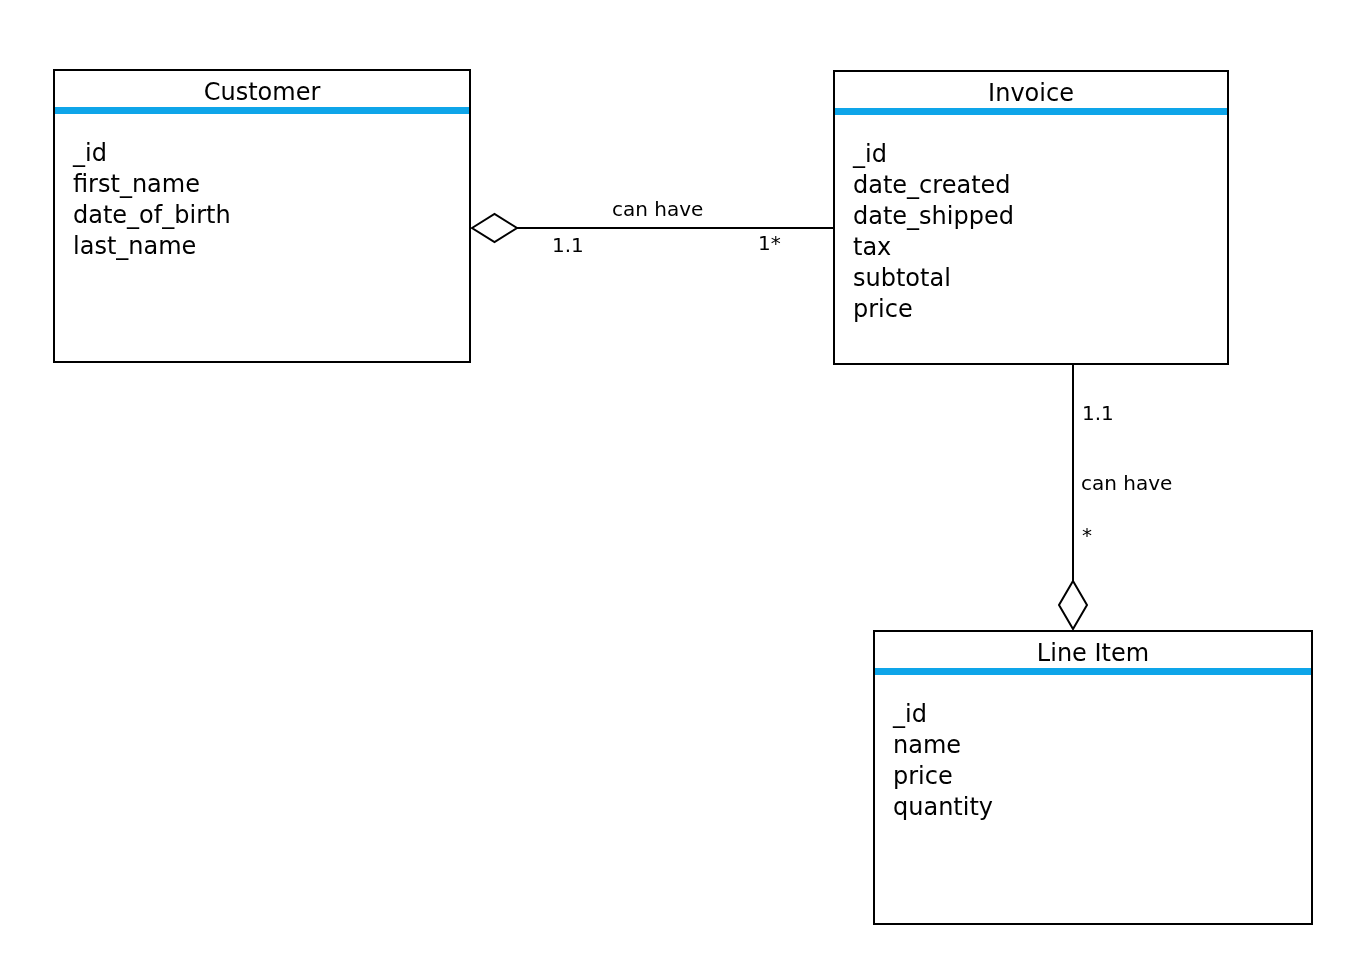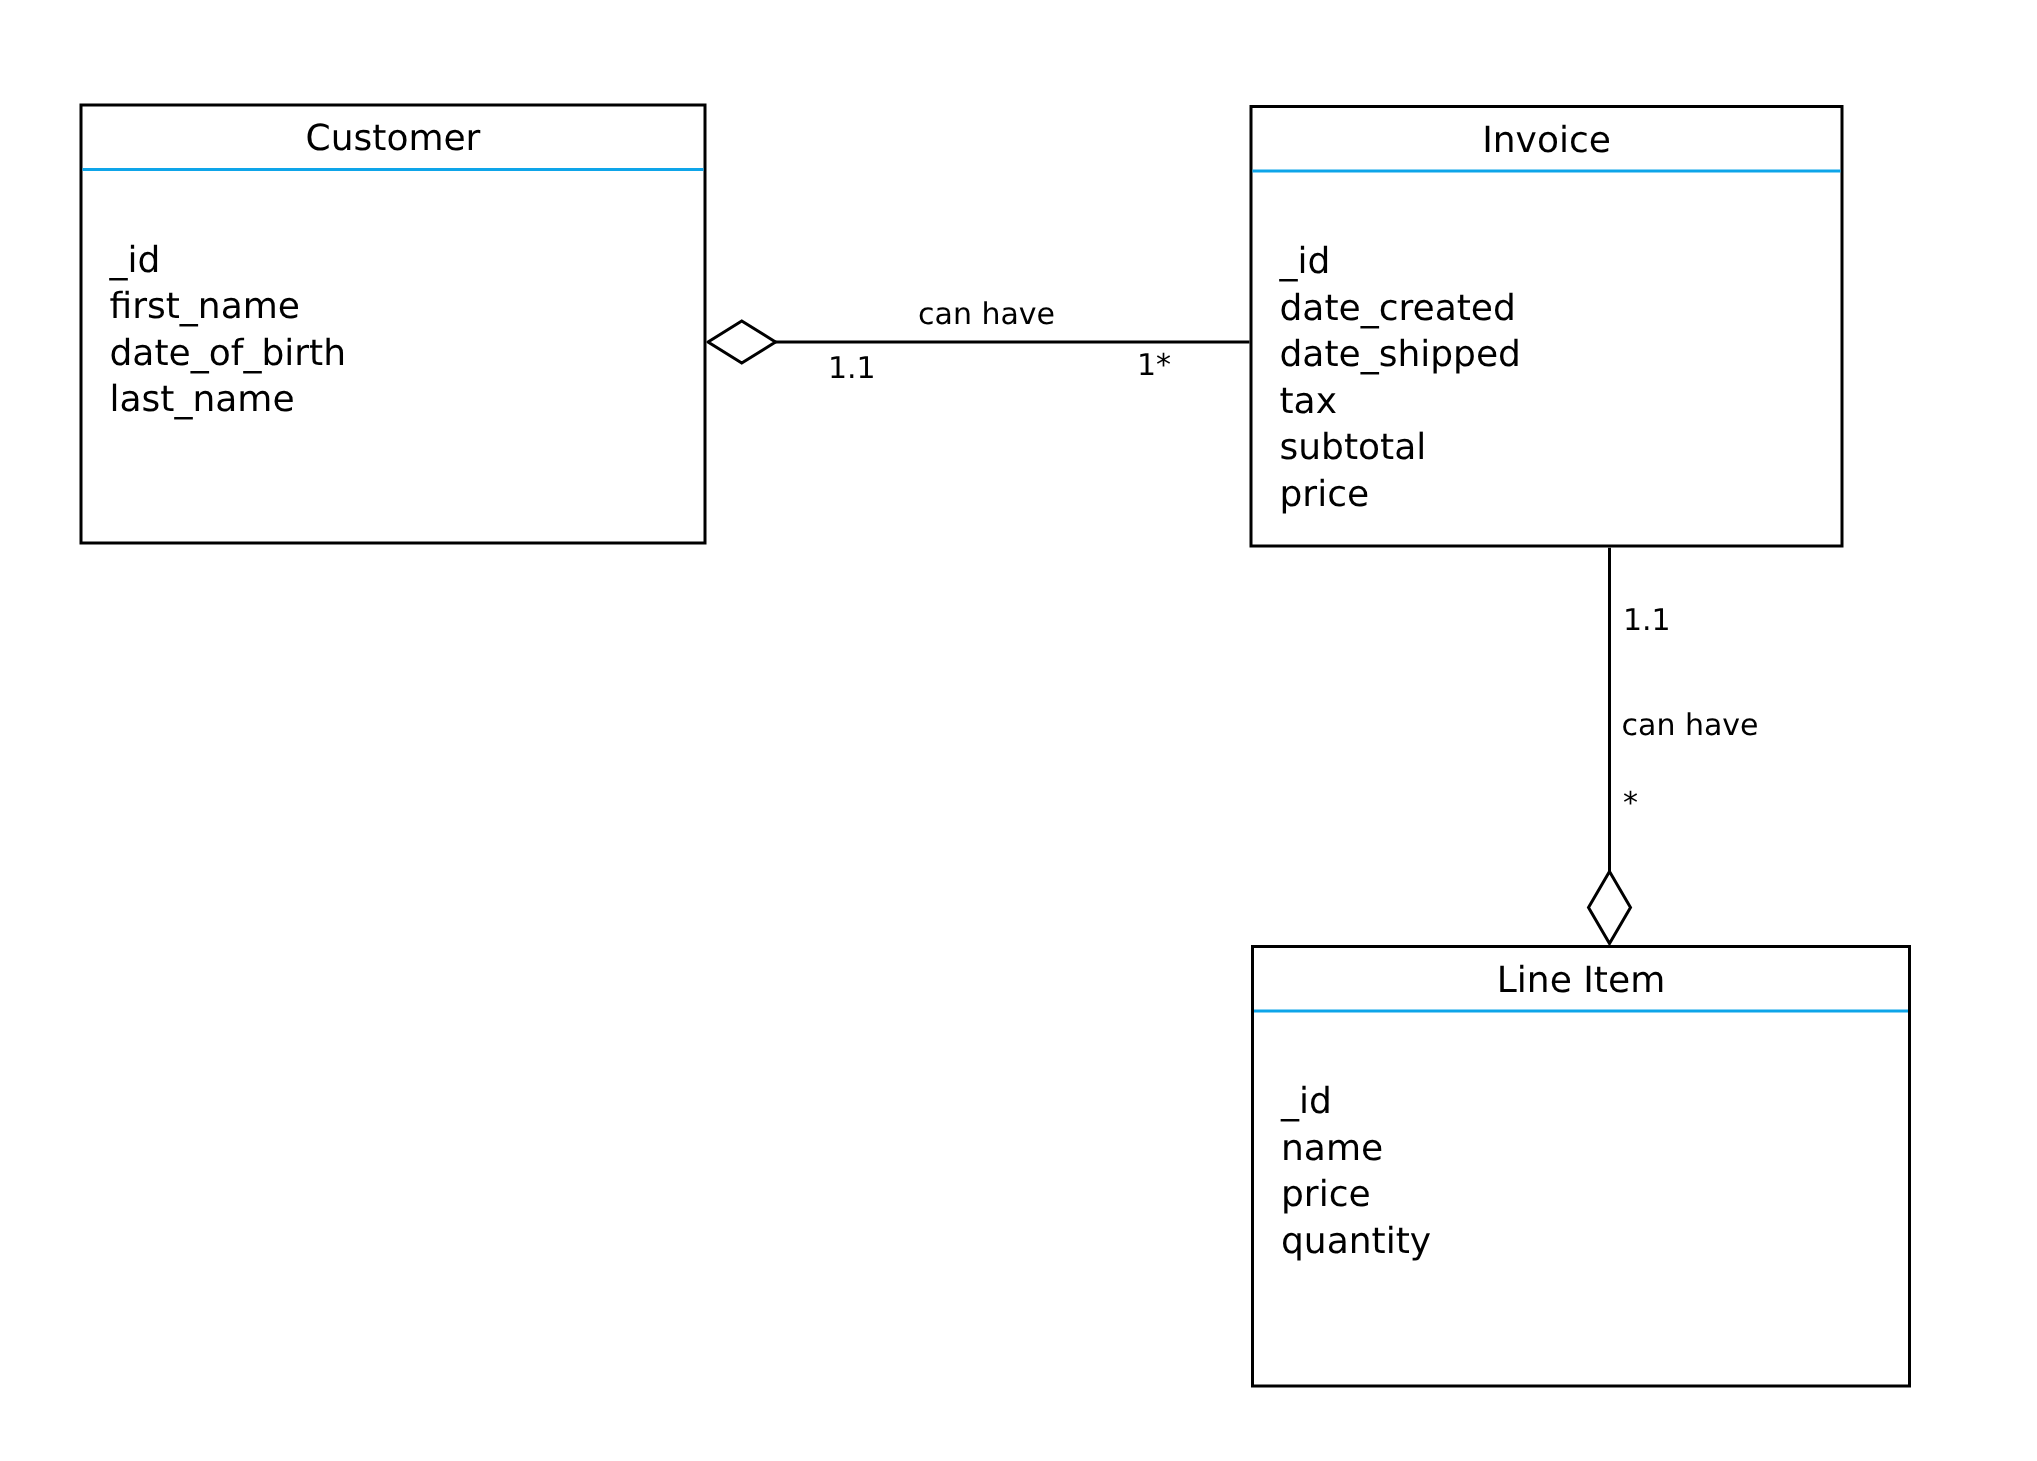"Customer" .entity-header { border-bottom: 2px solid #0ea5e9 -> 7px solid #0ea5e9 }
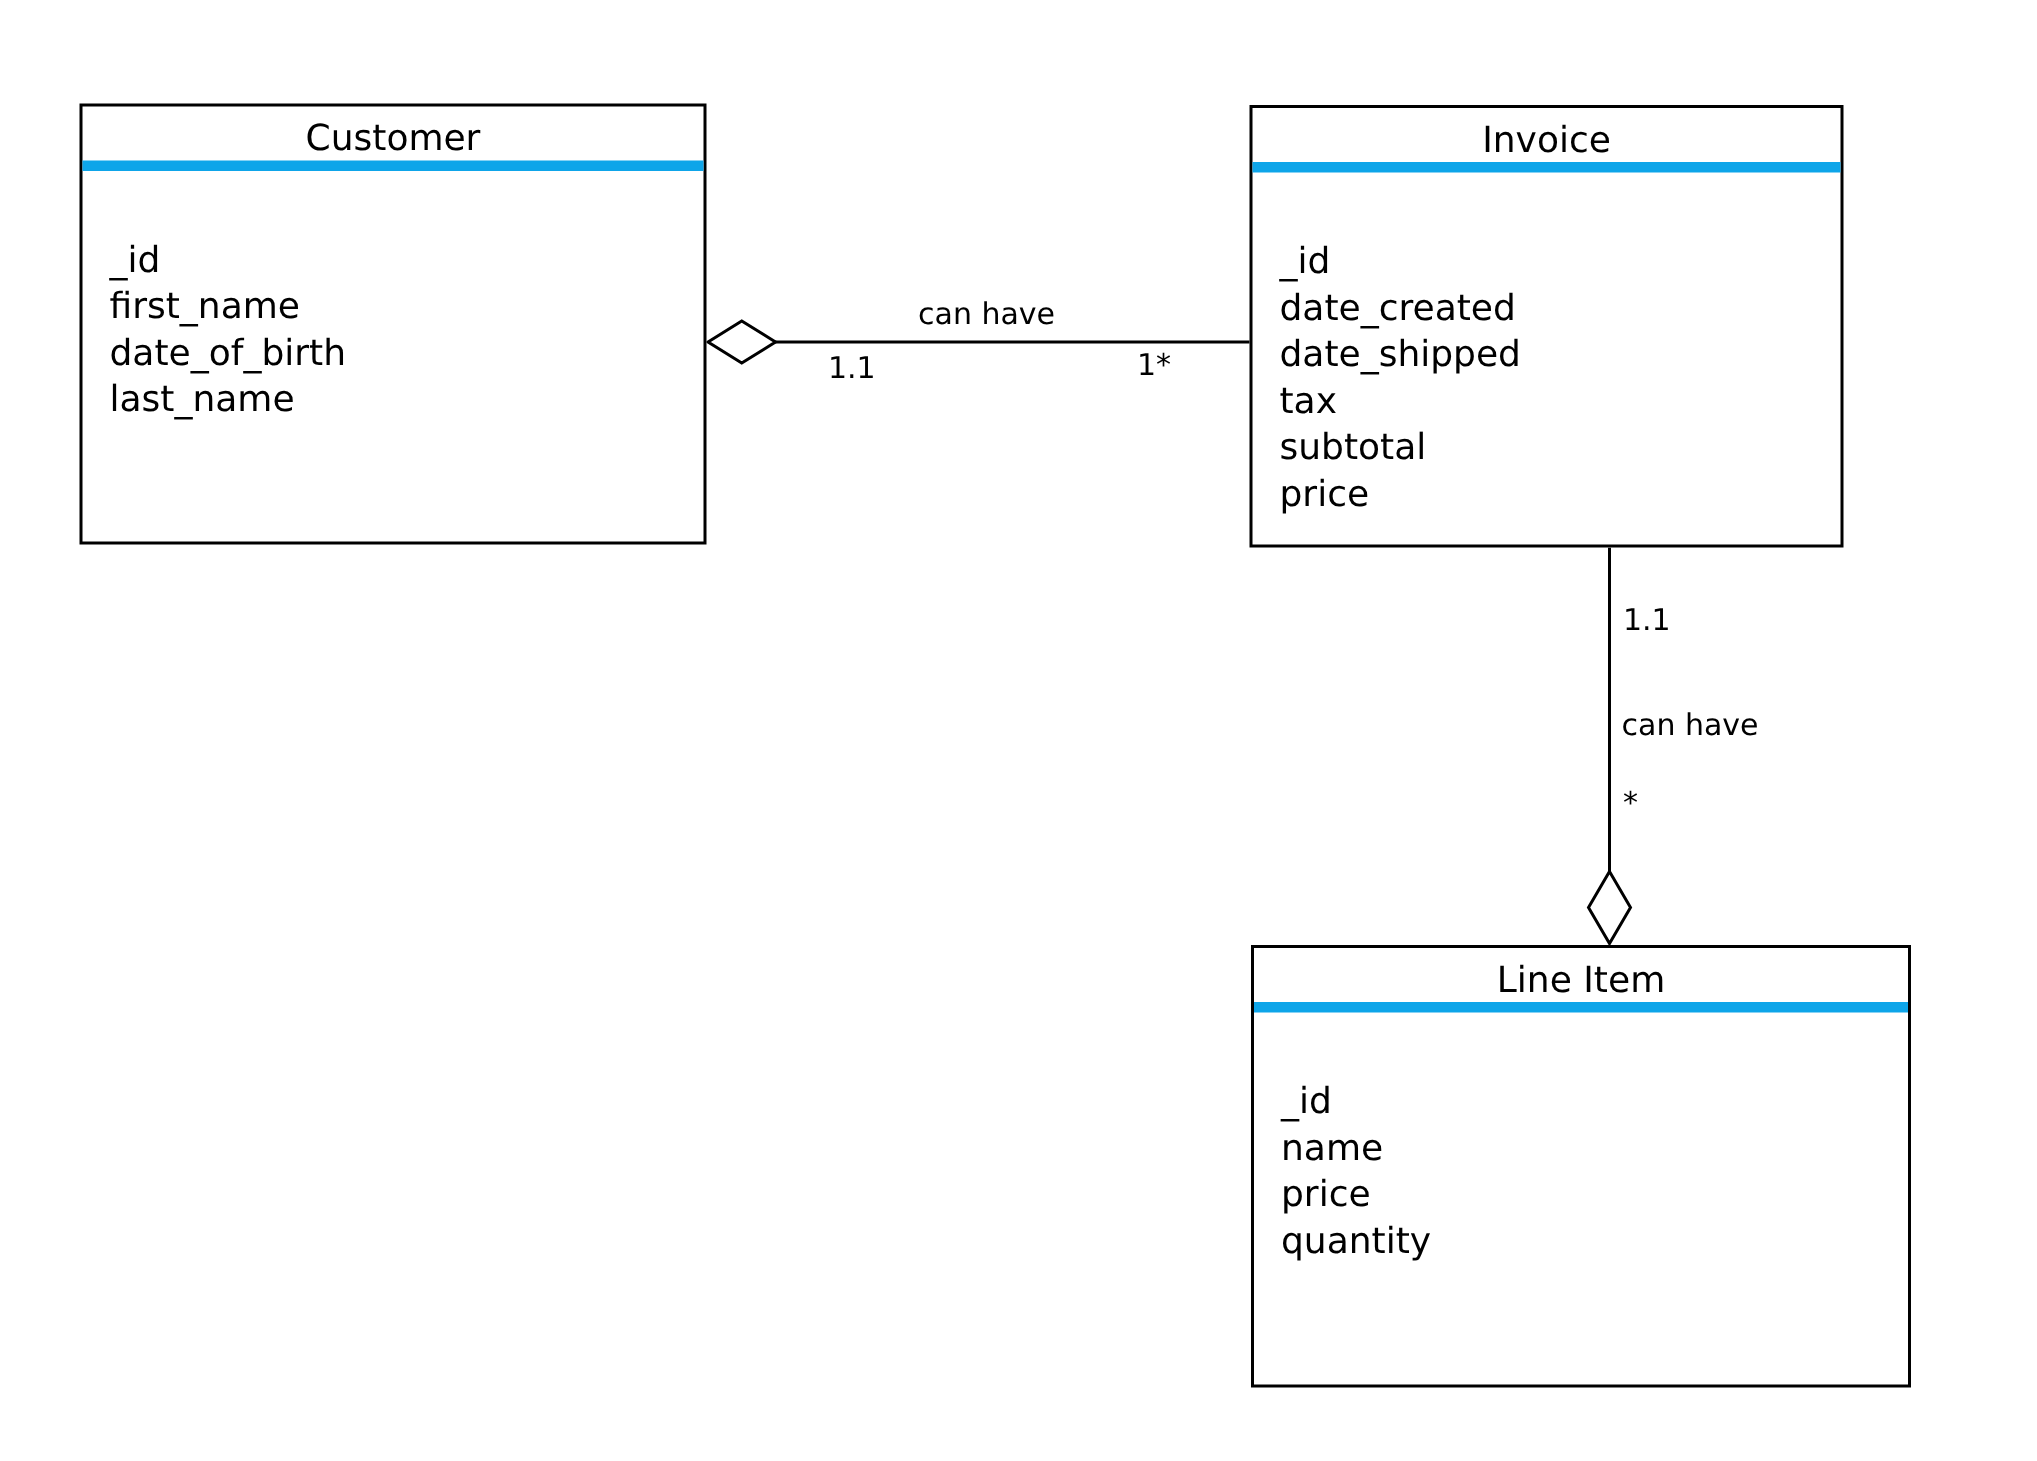"_id" .entity-body { padding: 44px 0 0 18px -> 24px 0 0 18px }
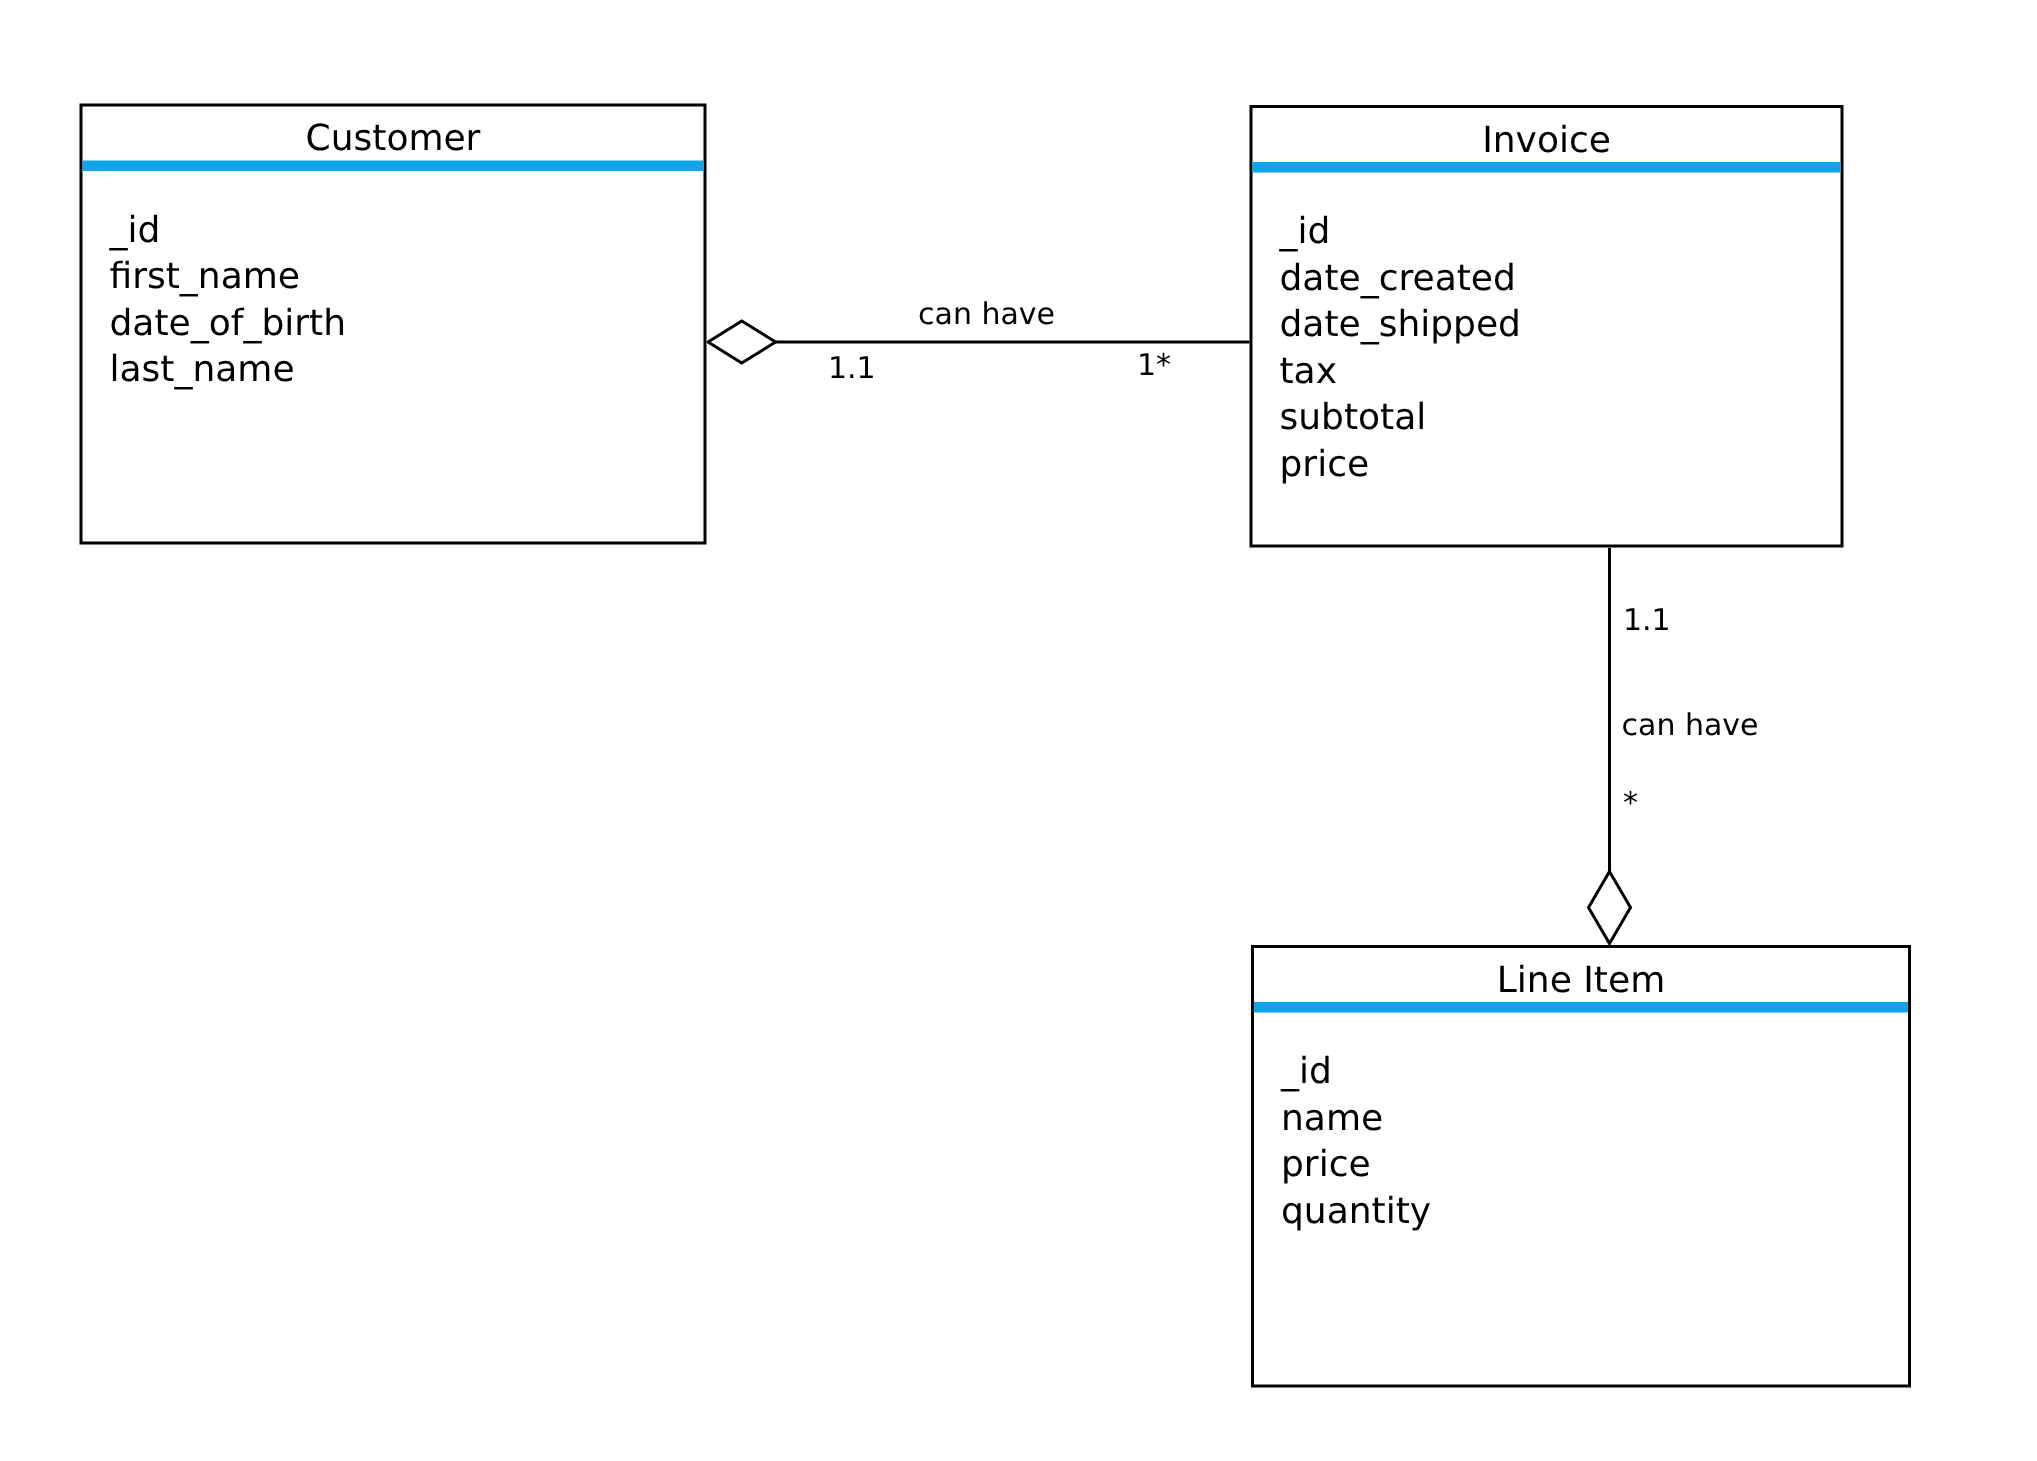"Line Item" #entity-lineitem { left: 834px -> 873px }
